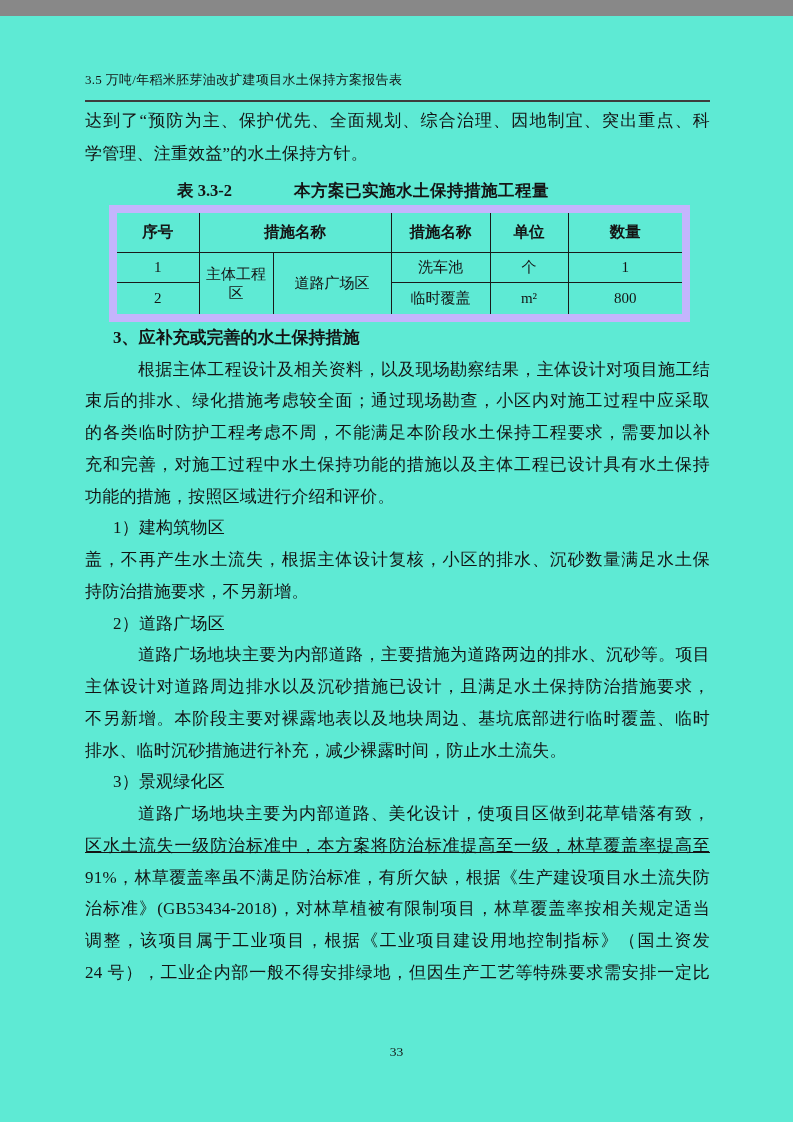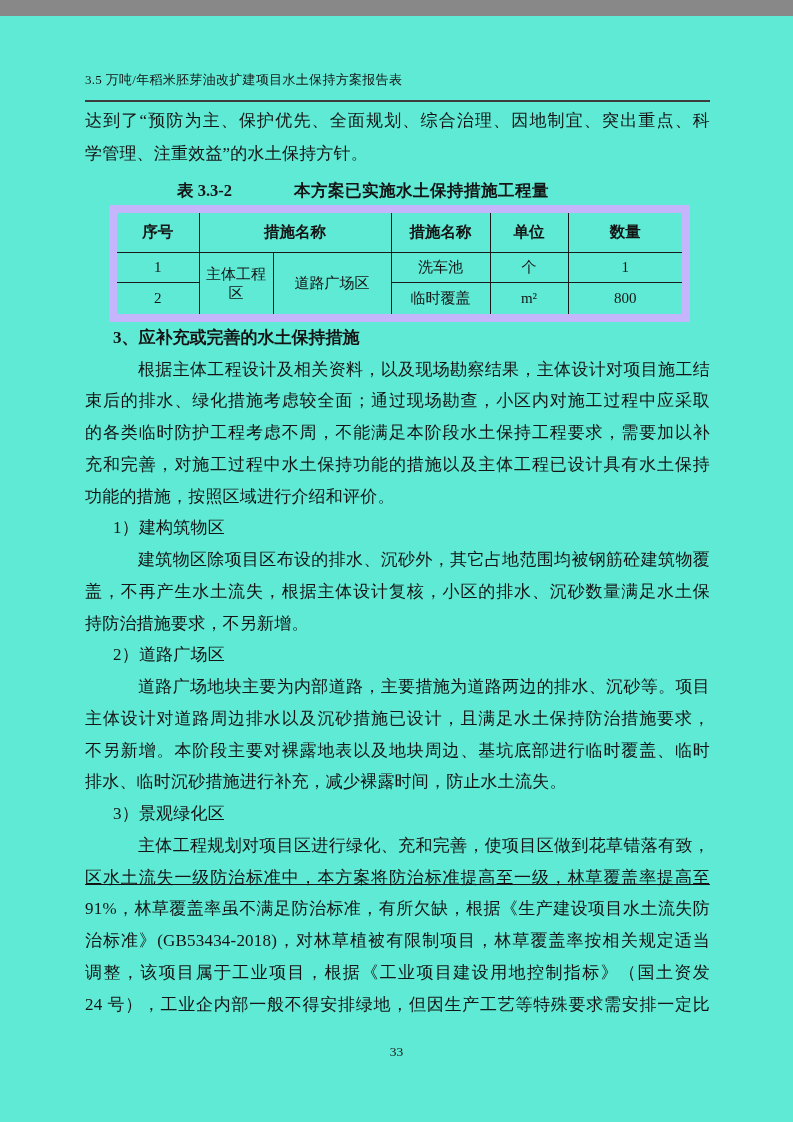"建筑物区除项目区布设的排水、沉砂外，其它占地范围均被钢筋砼建筑物覆" div.tline { html: <div>建筑物区除项目区布设的排水、沉砂外，其它占地范围均被钢筋砼建筑物覆</div> -> none }
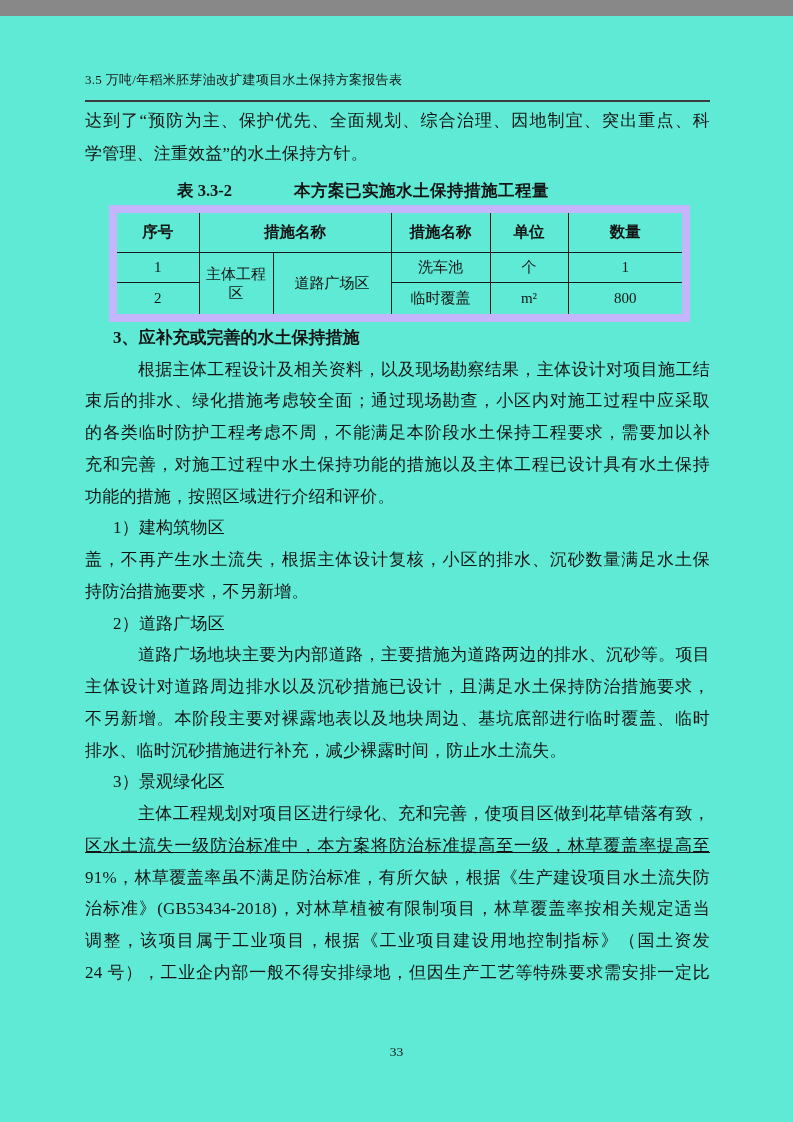"主体工程规划对项目区进行绿化、充和完善，使项目区做到花草错落有致，" div.tline { text: 主体工程规划对项目区进行绿化、充和完善 -> 道路广场地块主要为内部道路、美化设计 }
